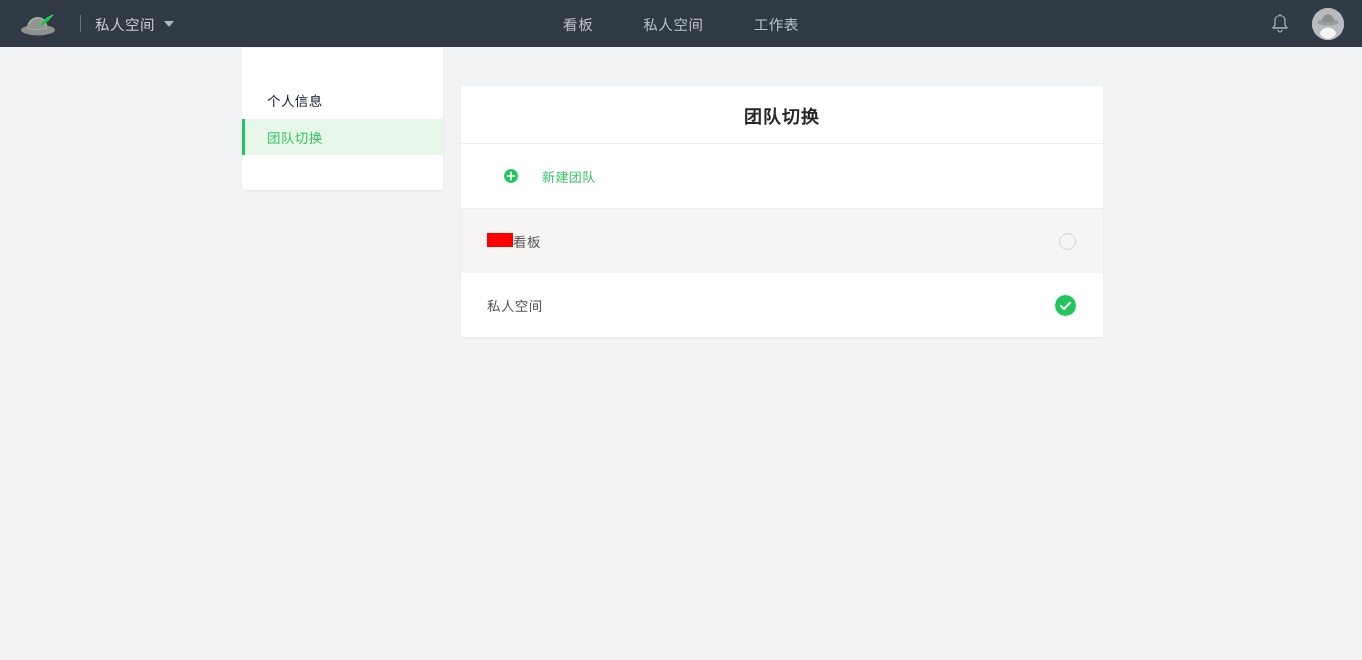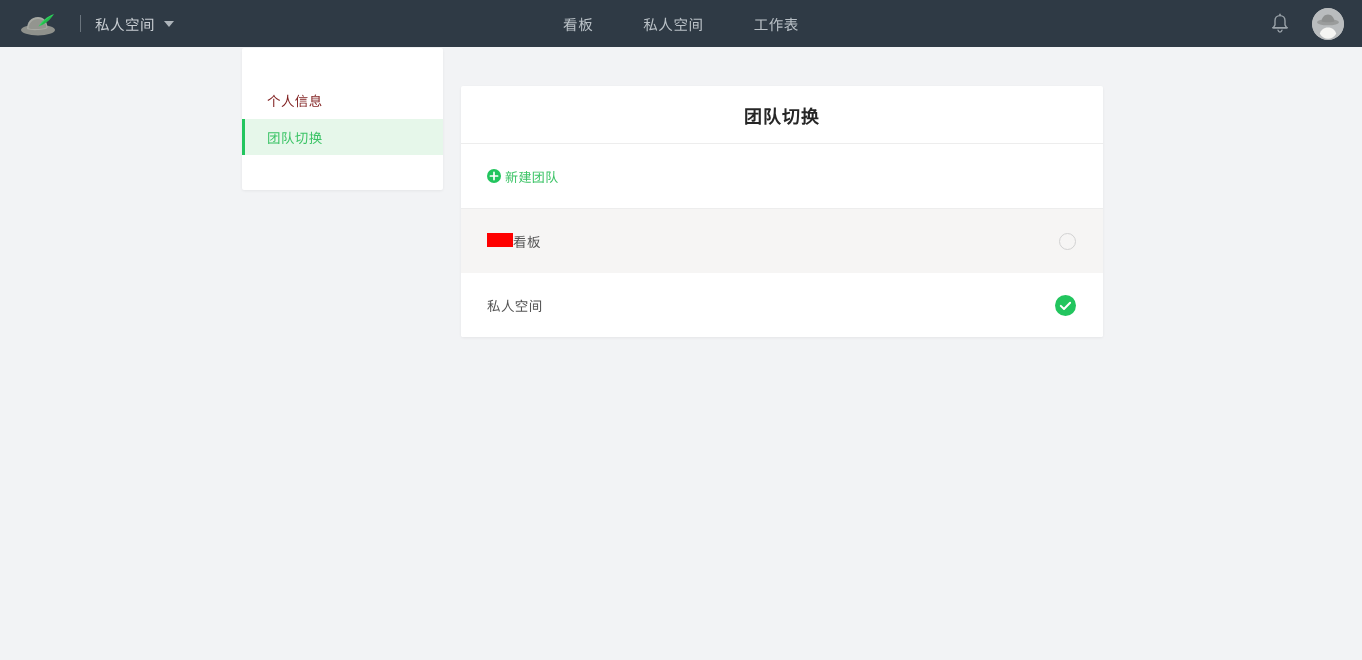"个人信息" .side-item { color: #7f1d1d -> #0f172a }
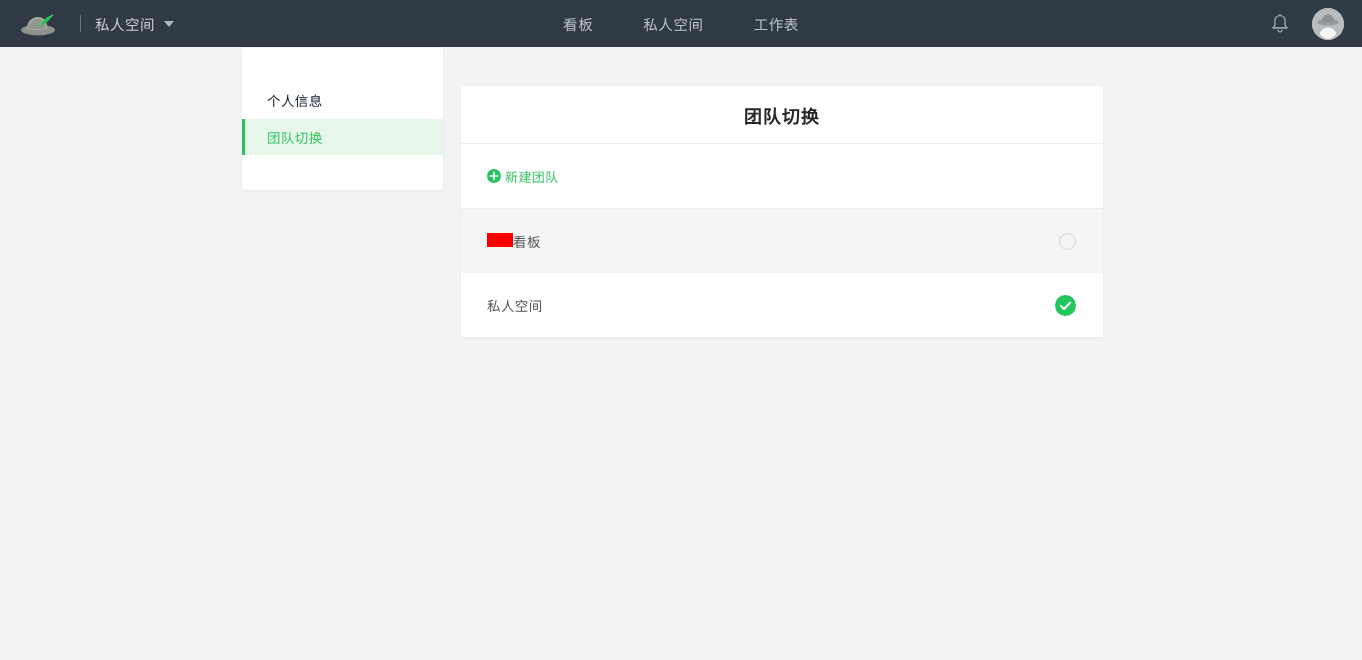"新建团队" .new-team-btn { gap: 4px -> 24px; margin-left: none -> 17px }
